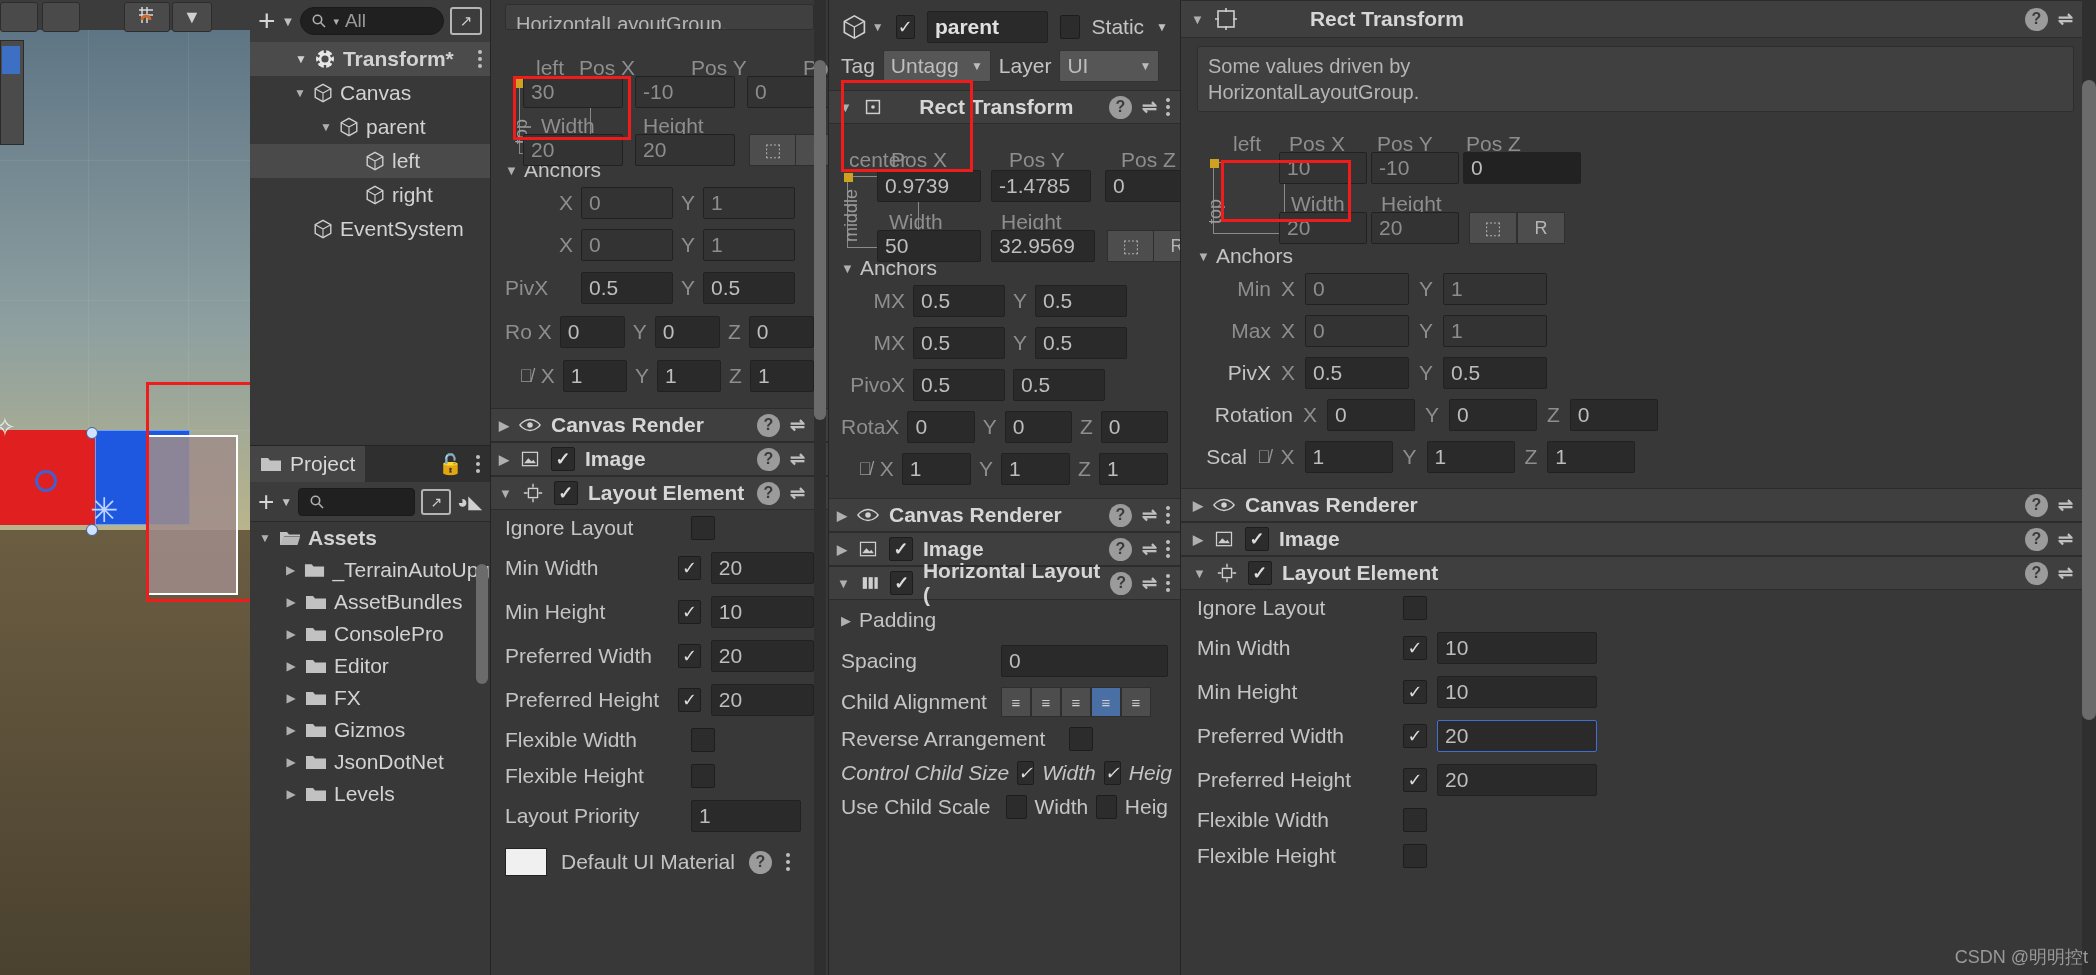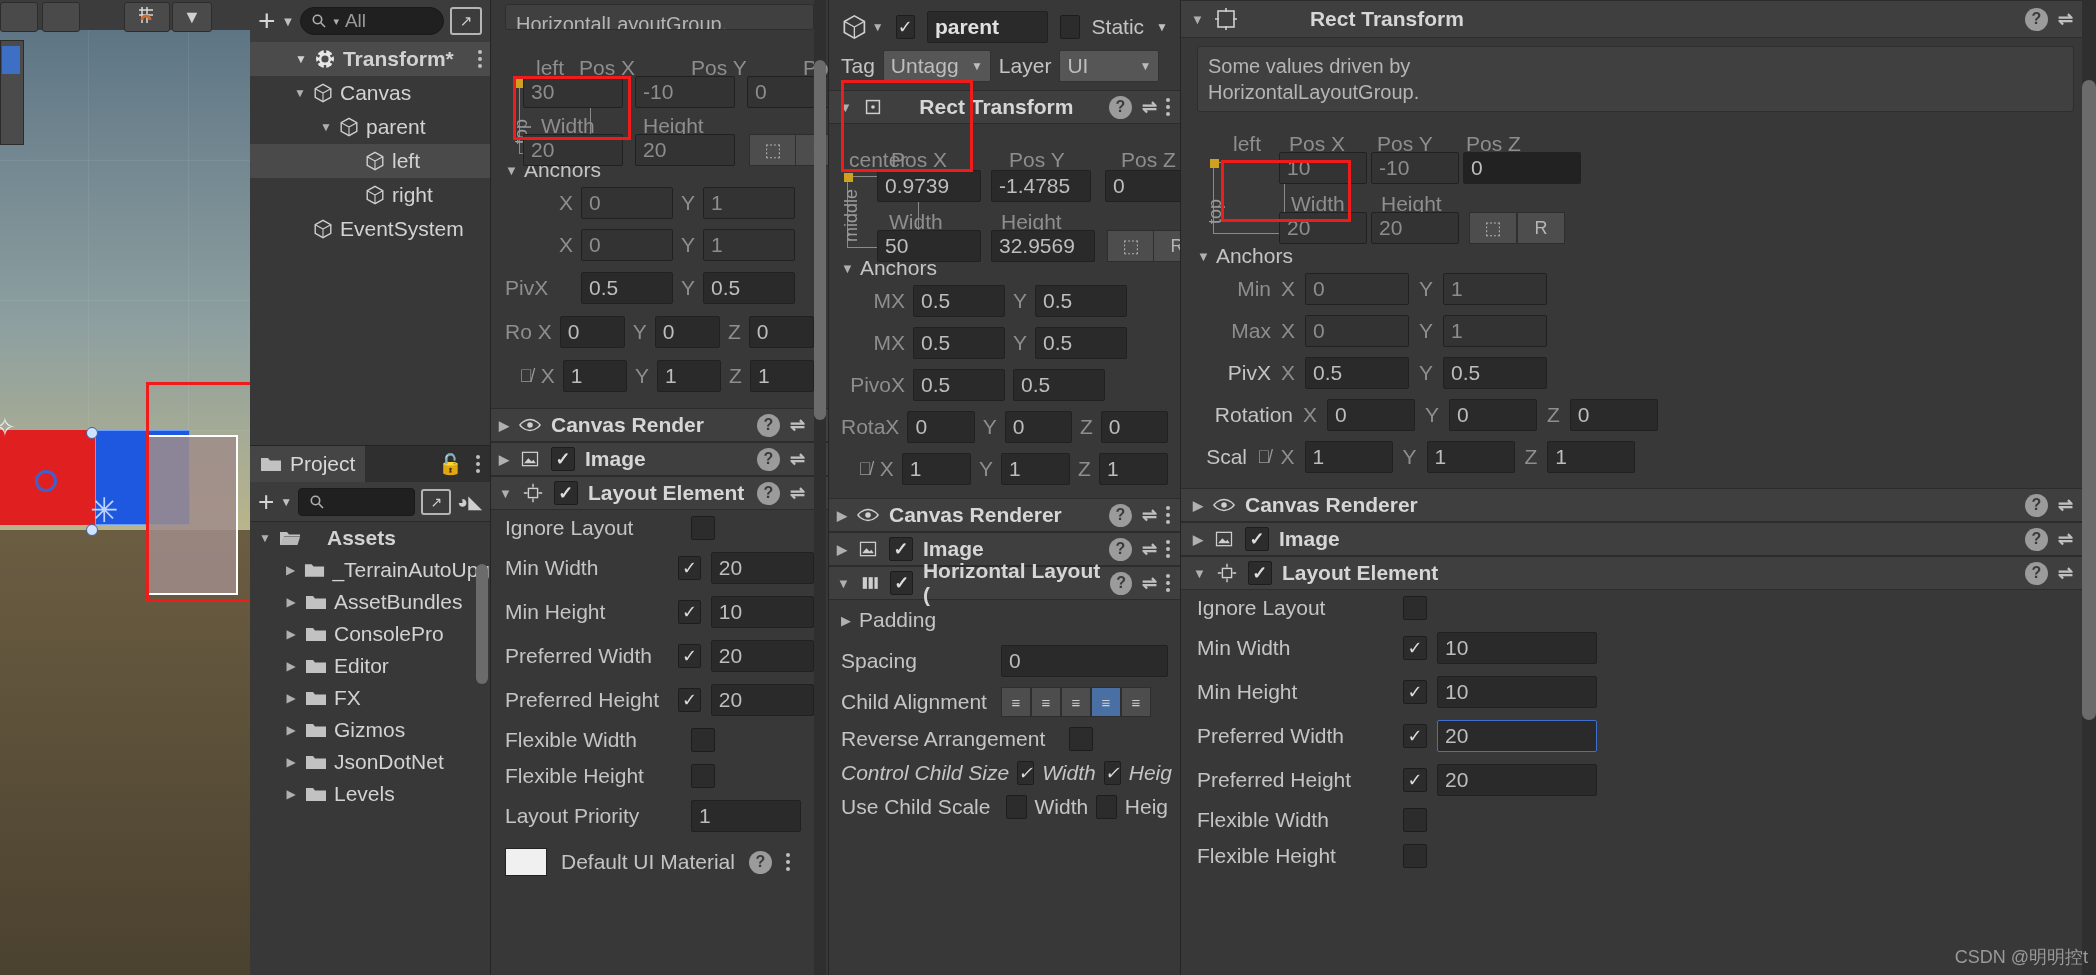"Assets" span { margin-left: 19px -> none }
